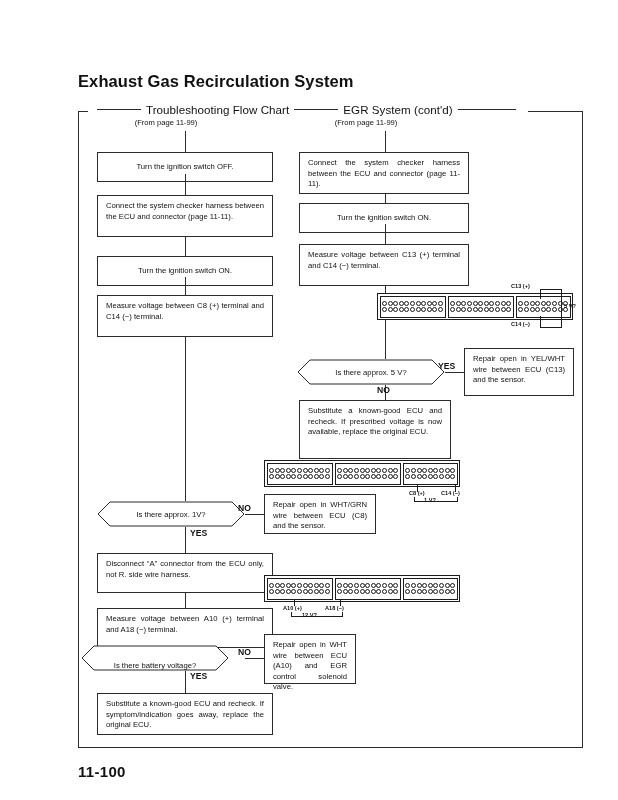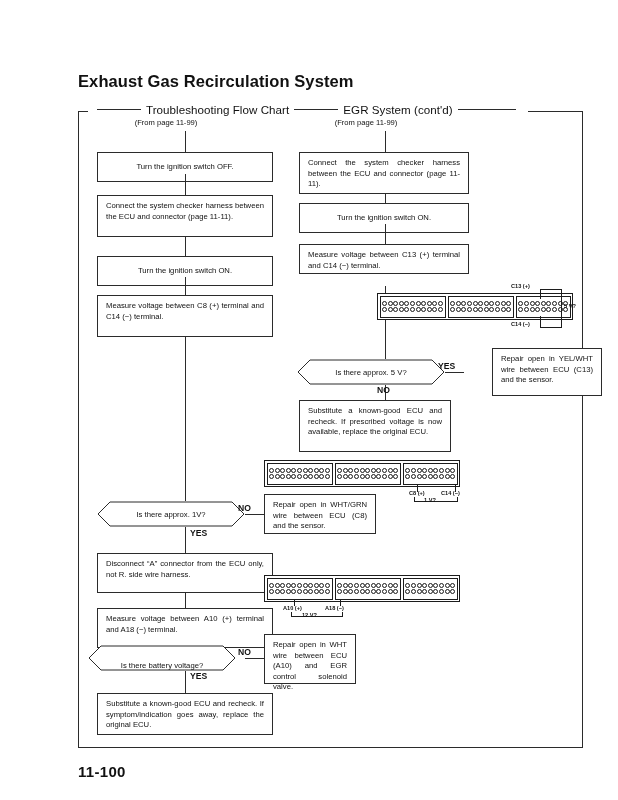"Measure voltage between C13 (+)" div.pbox { height: 30px -> 42px }
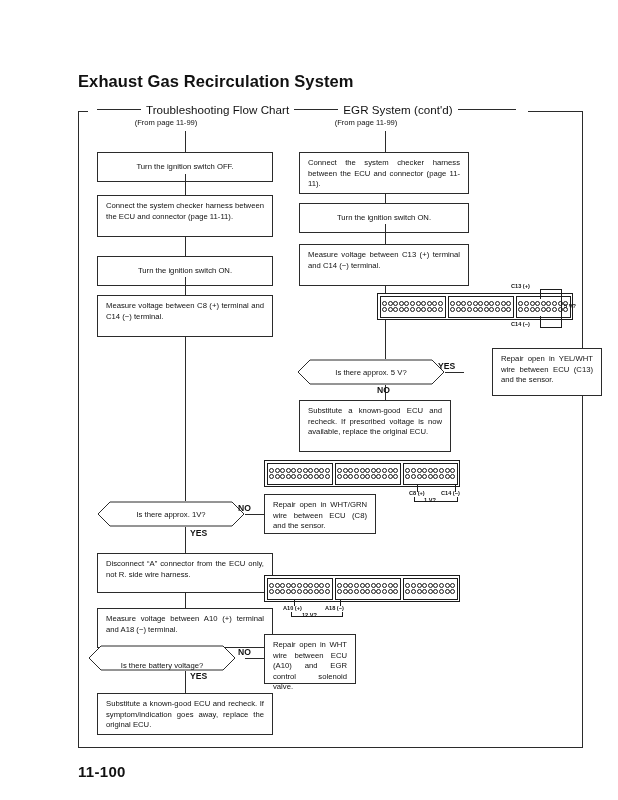"Repair open in YEL/WHT wire" div.pbox { margin-left: 28px -> none }
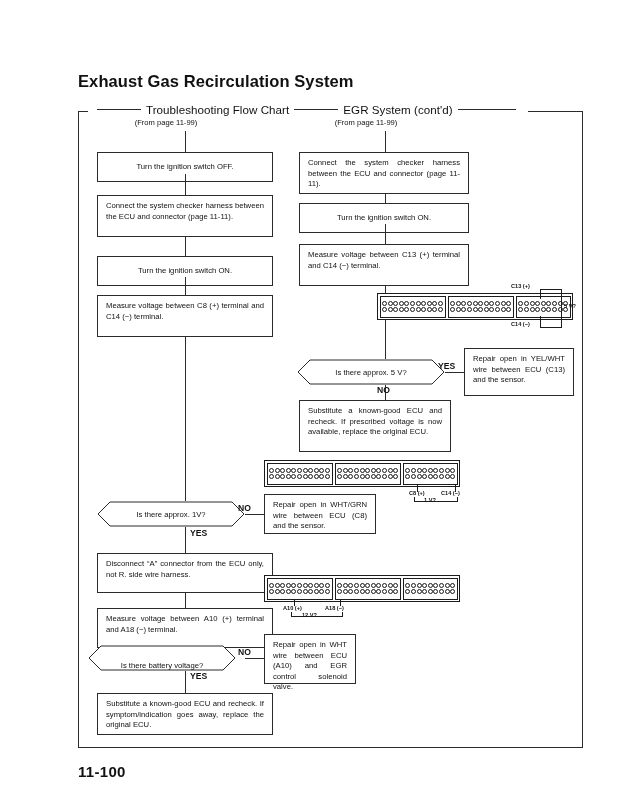"Substitute a known-good ECU and recheck. If prescribed" div.pbox { height: 52px -> 59px }
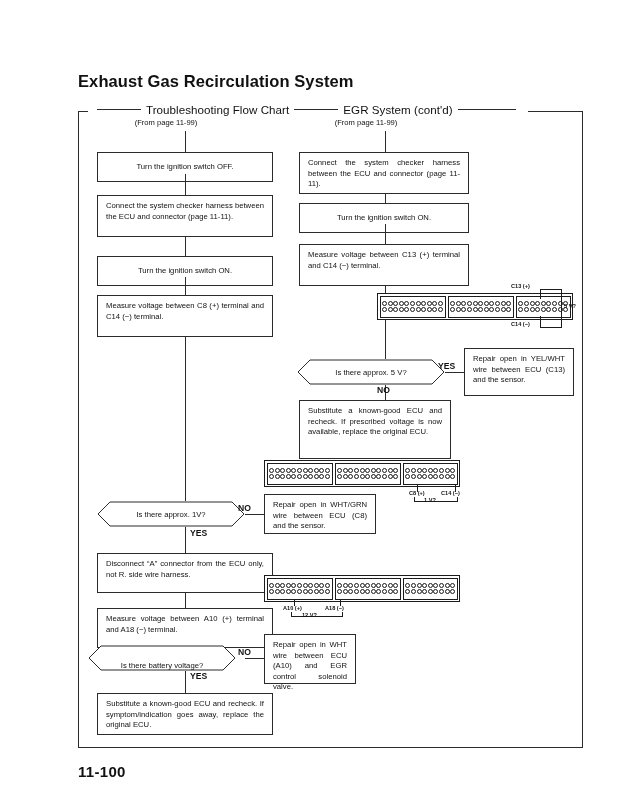"Is there battery voltage?" div.decision { left: 88px -> 81px }
